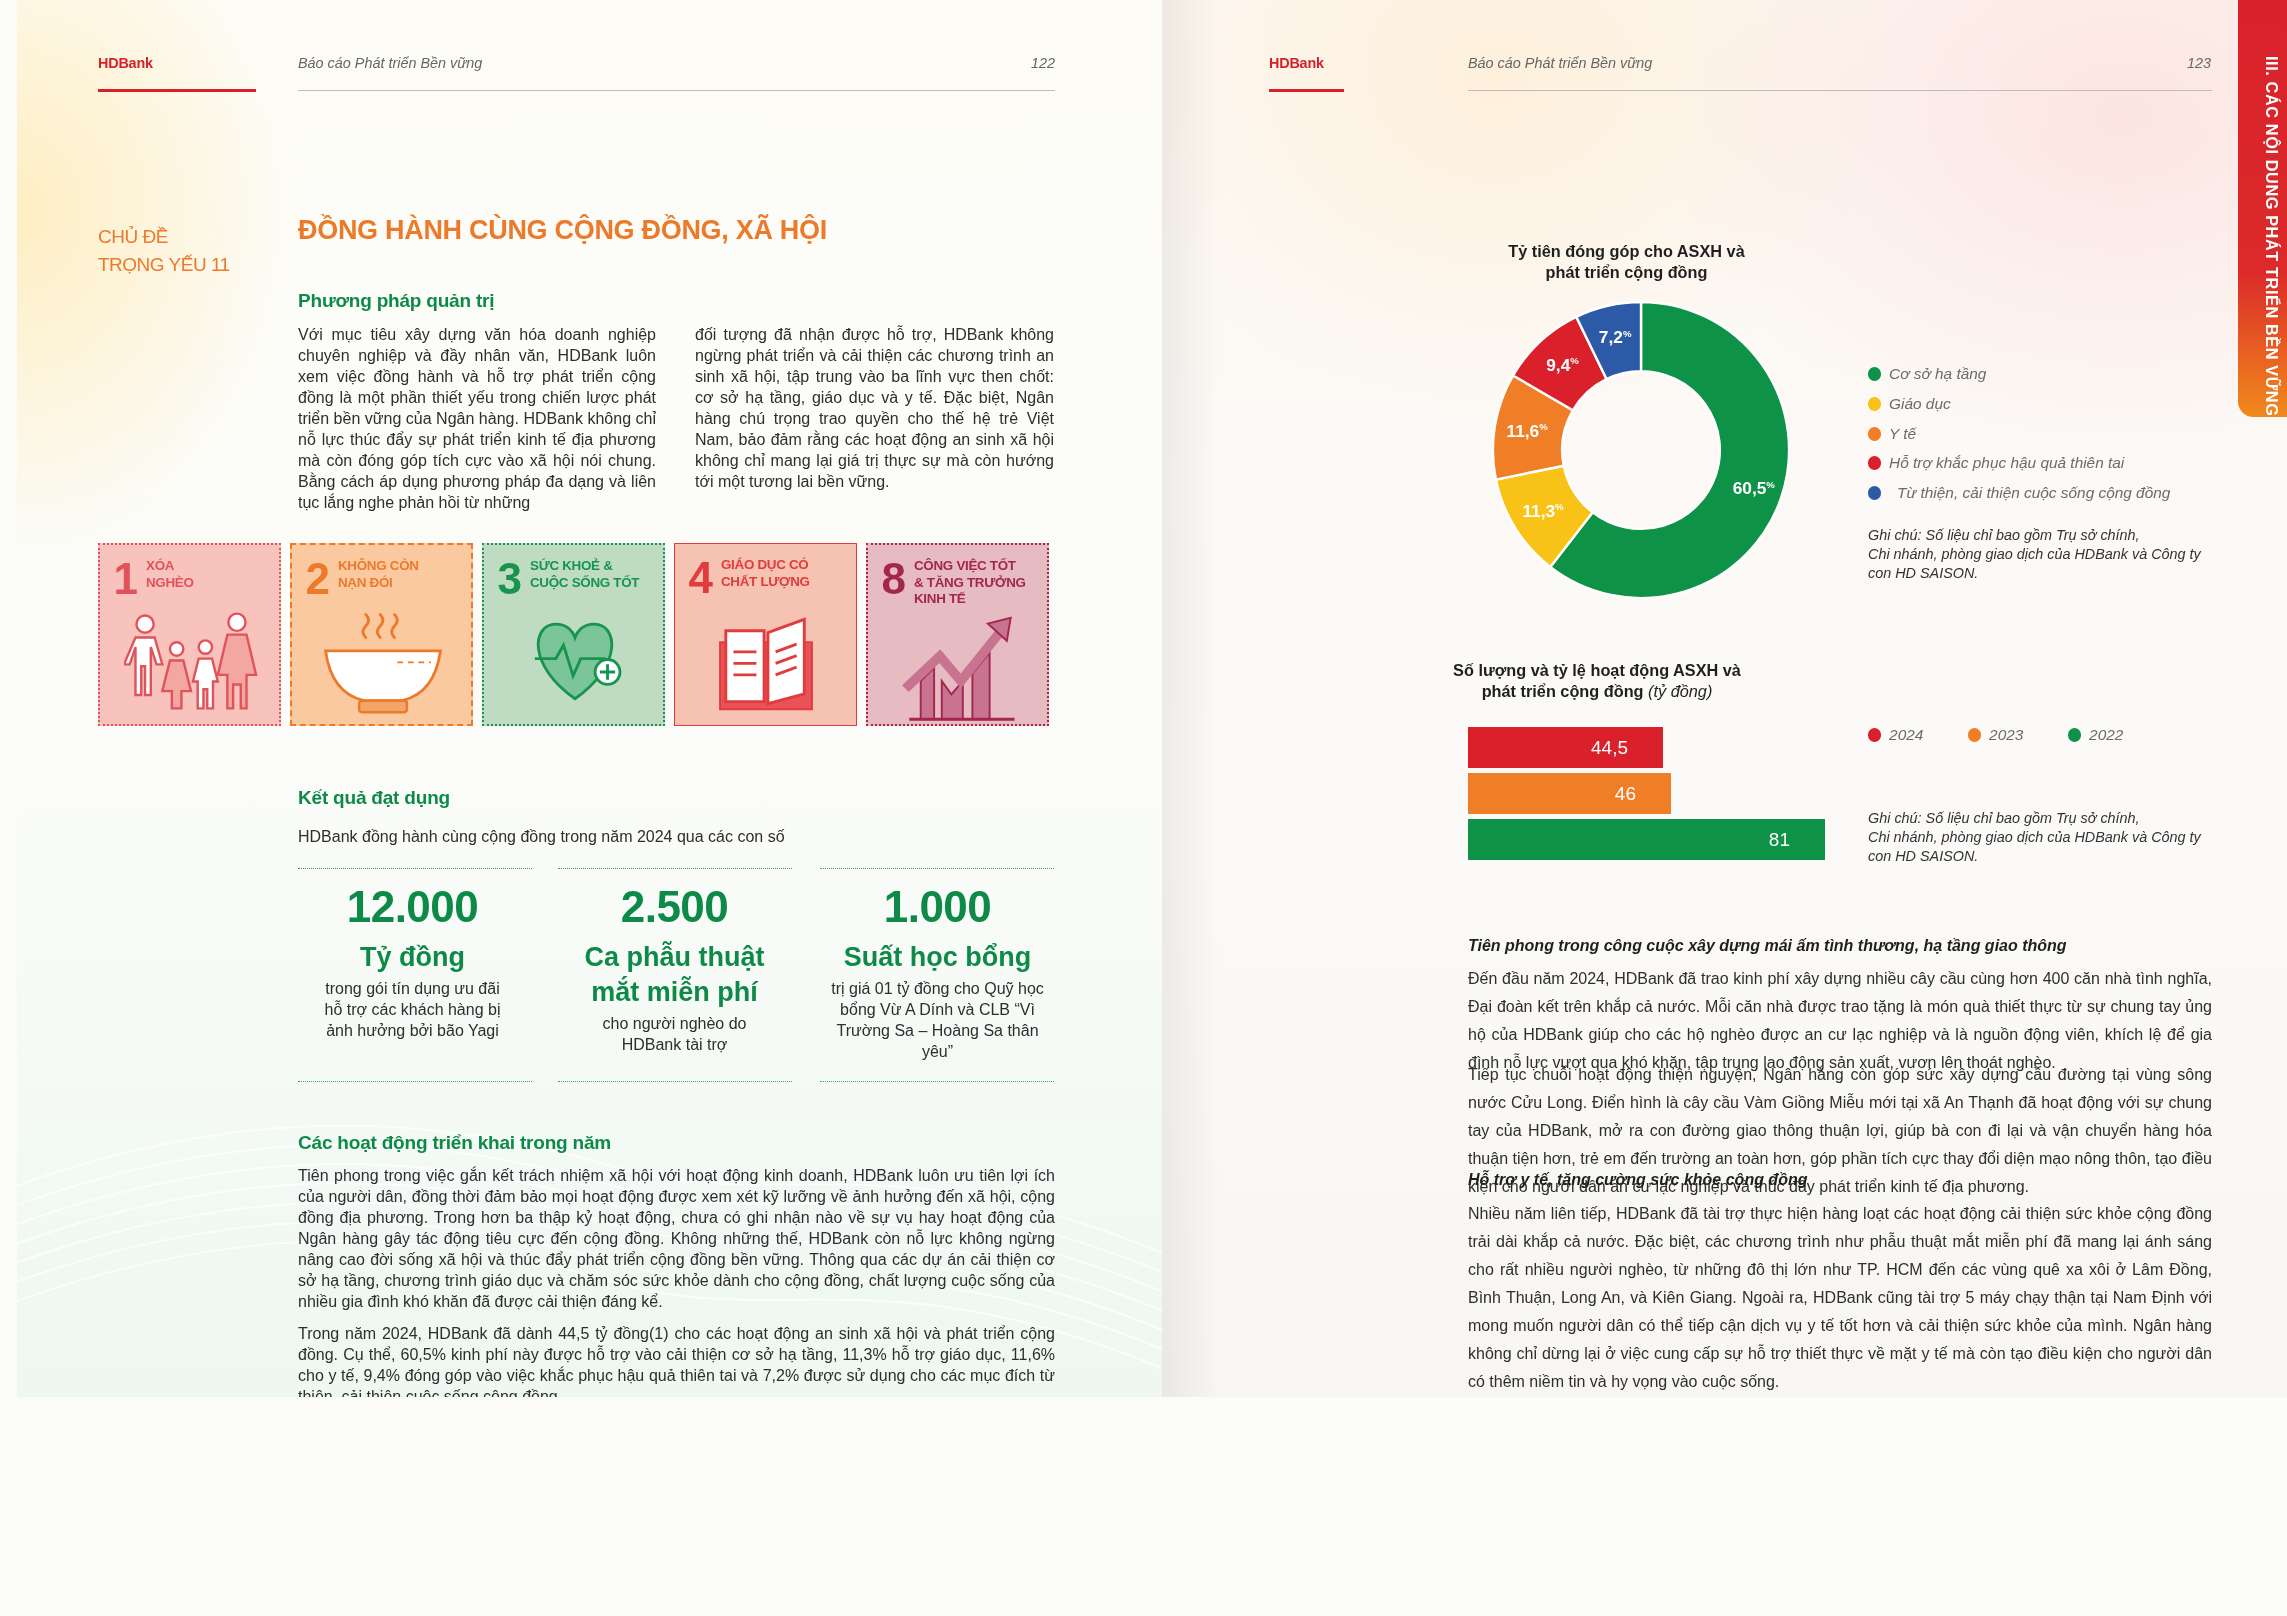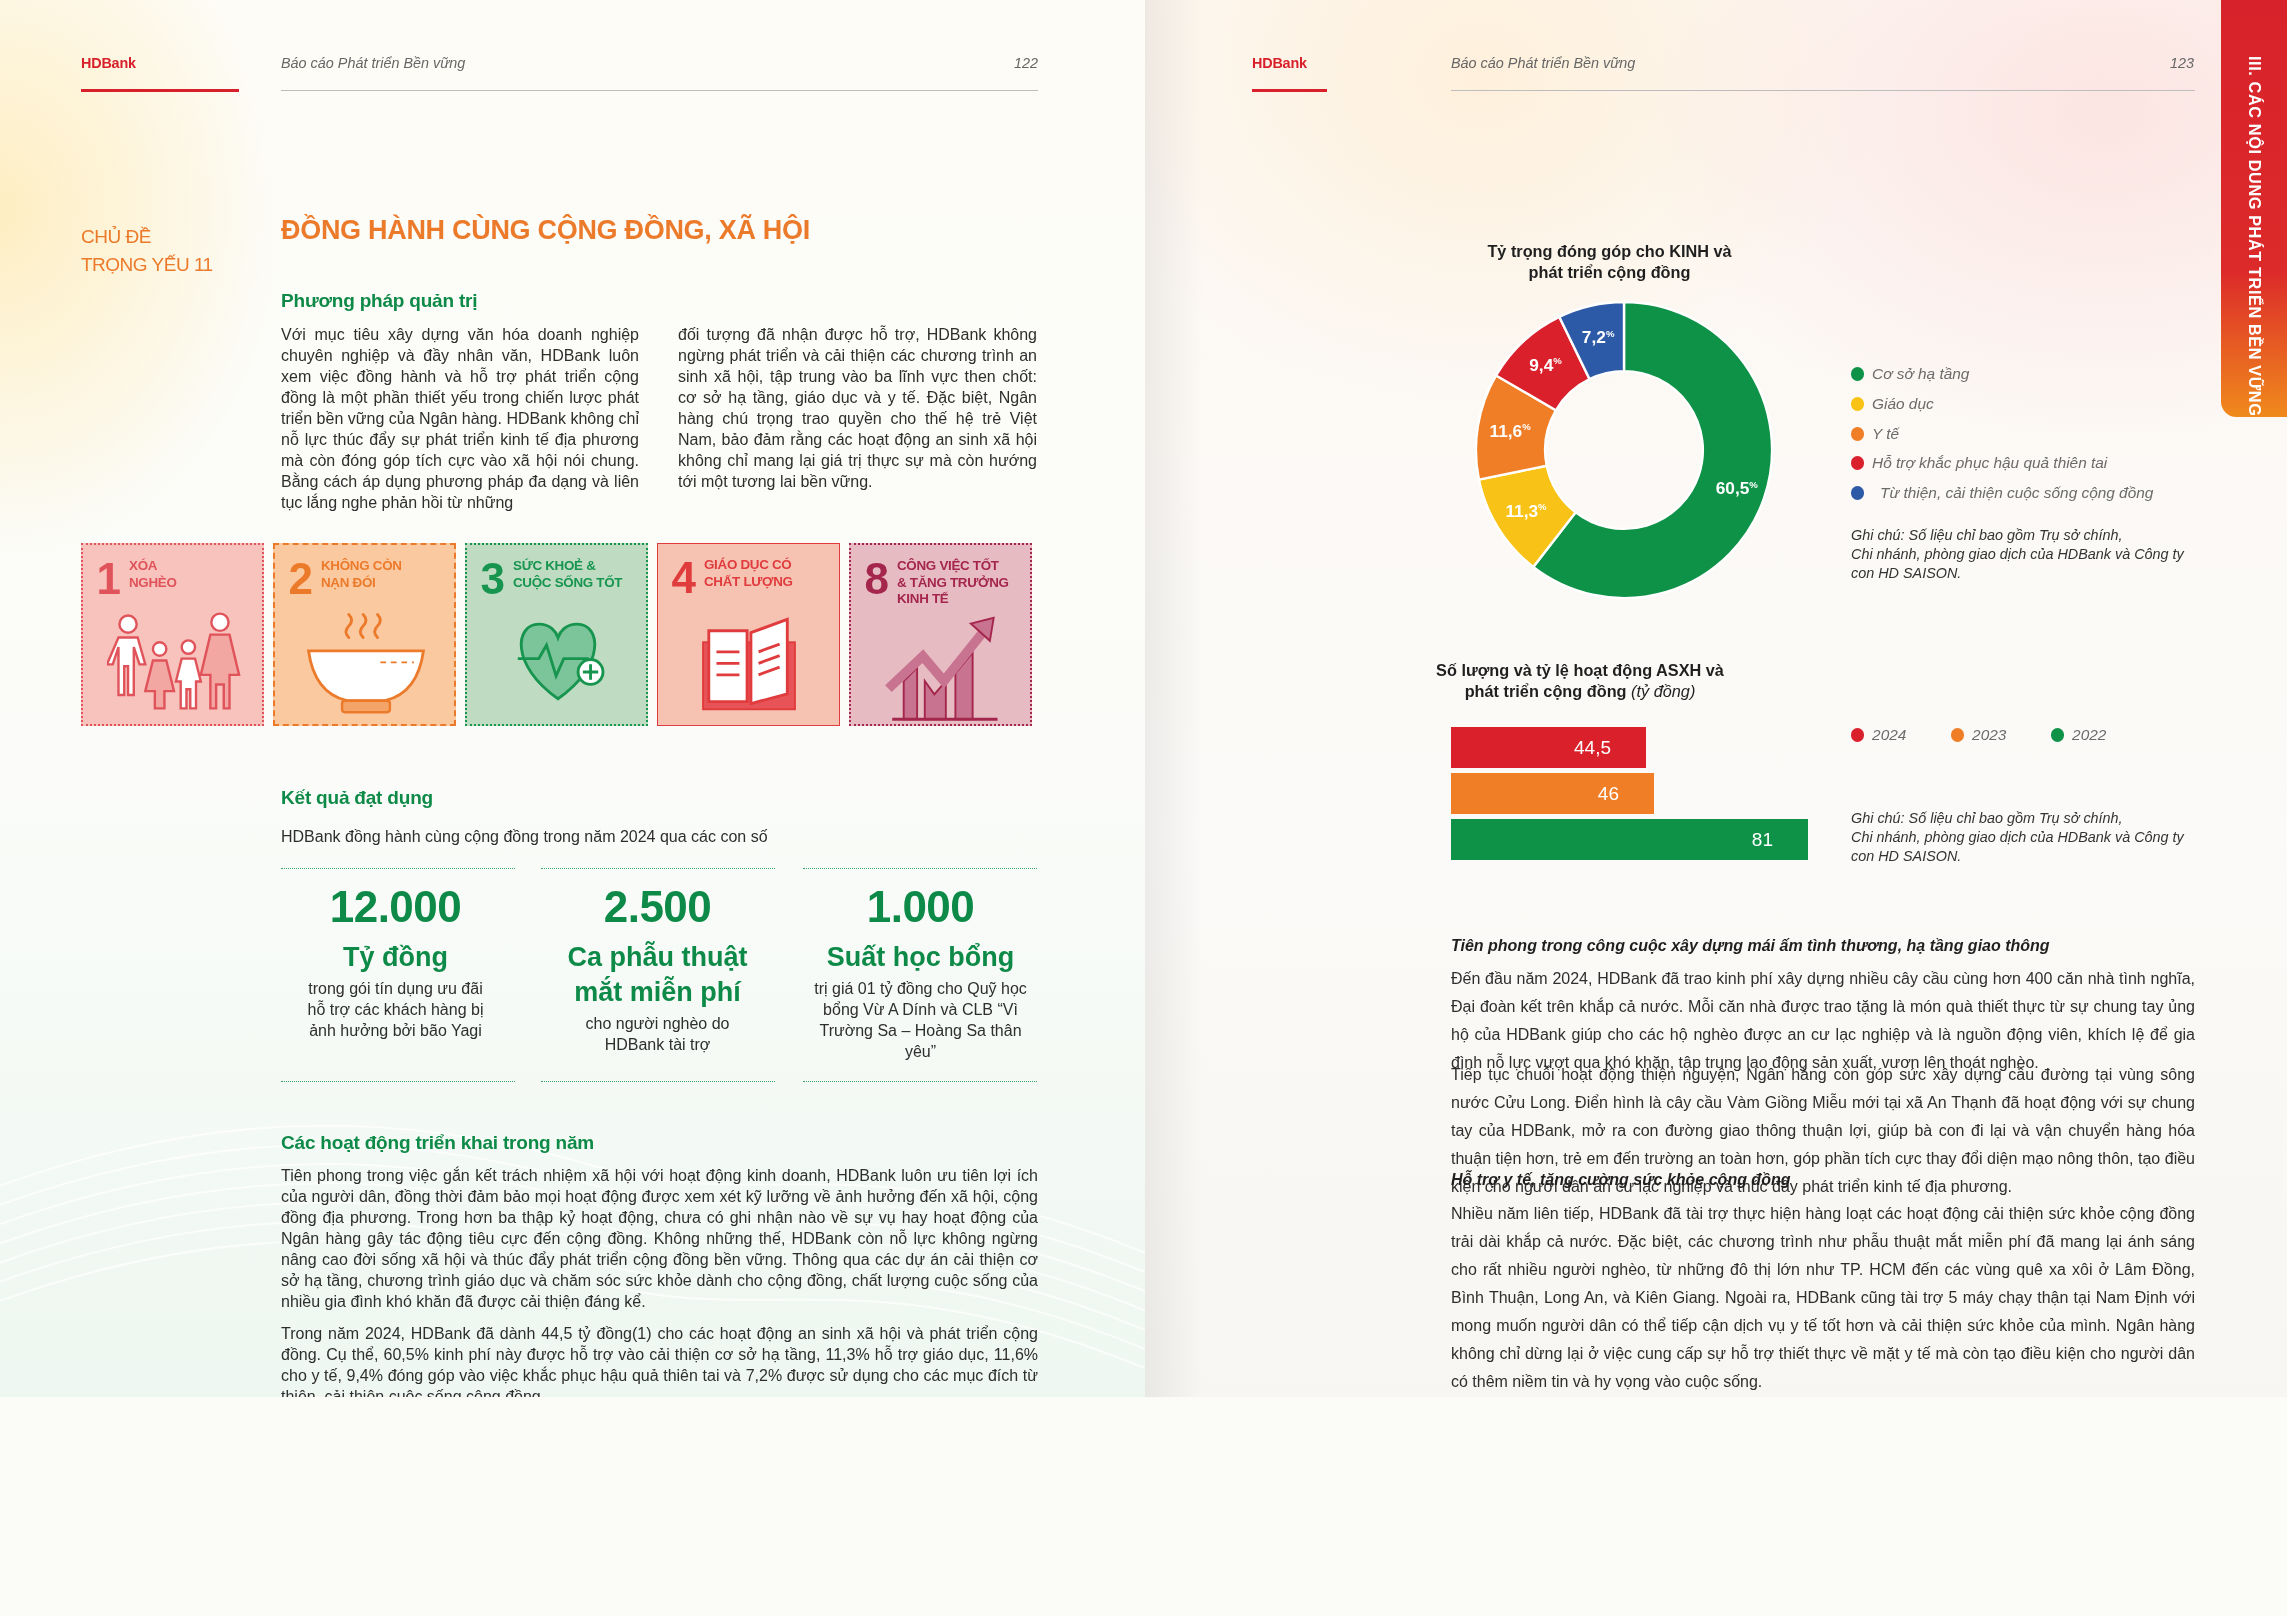"HDBank" .page { margin-left: none -> 17px }
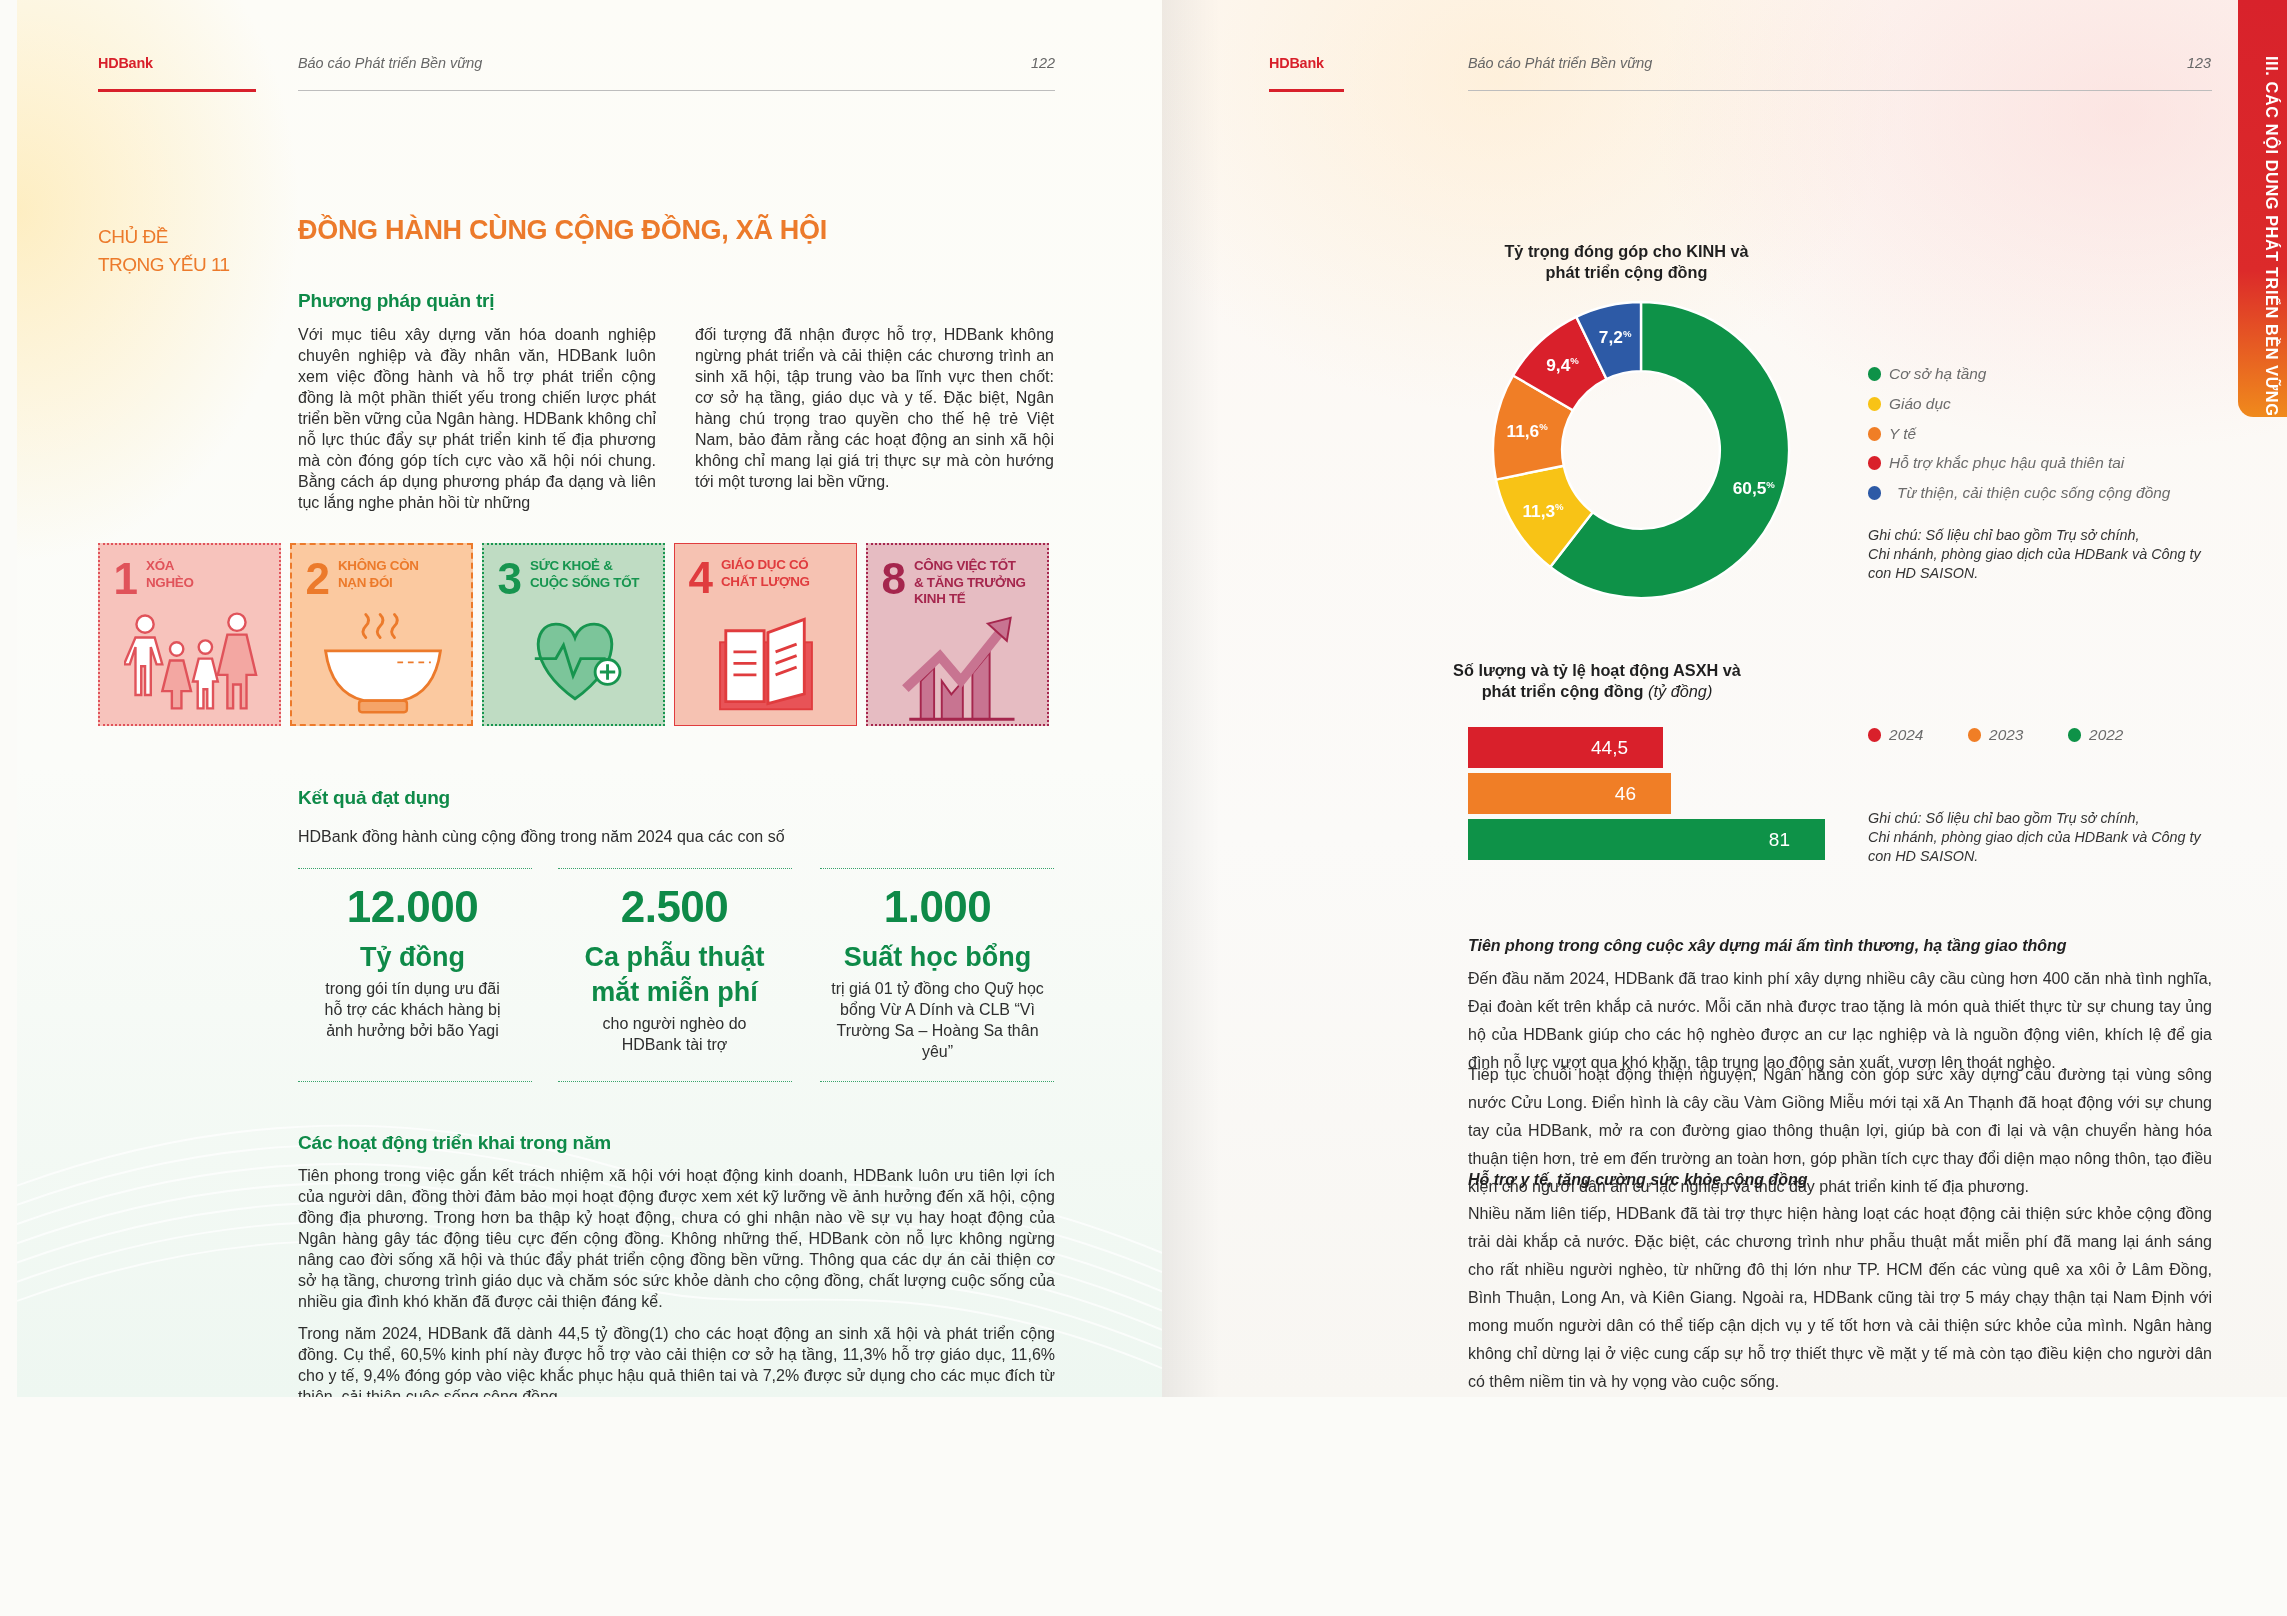"Tỷ trọng đóng góp cho" div { text: trọng đóng góp cho KINH -> tiên đóng góp cho ASXH }
